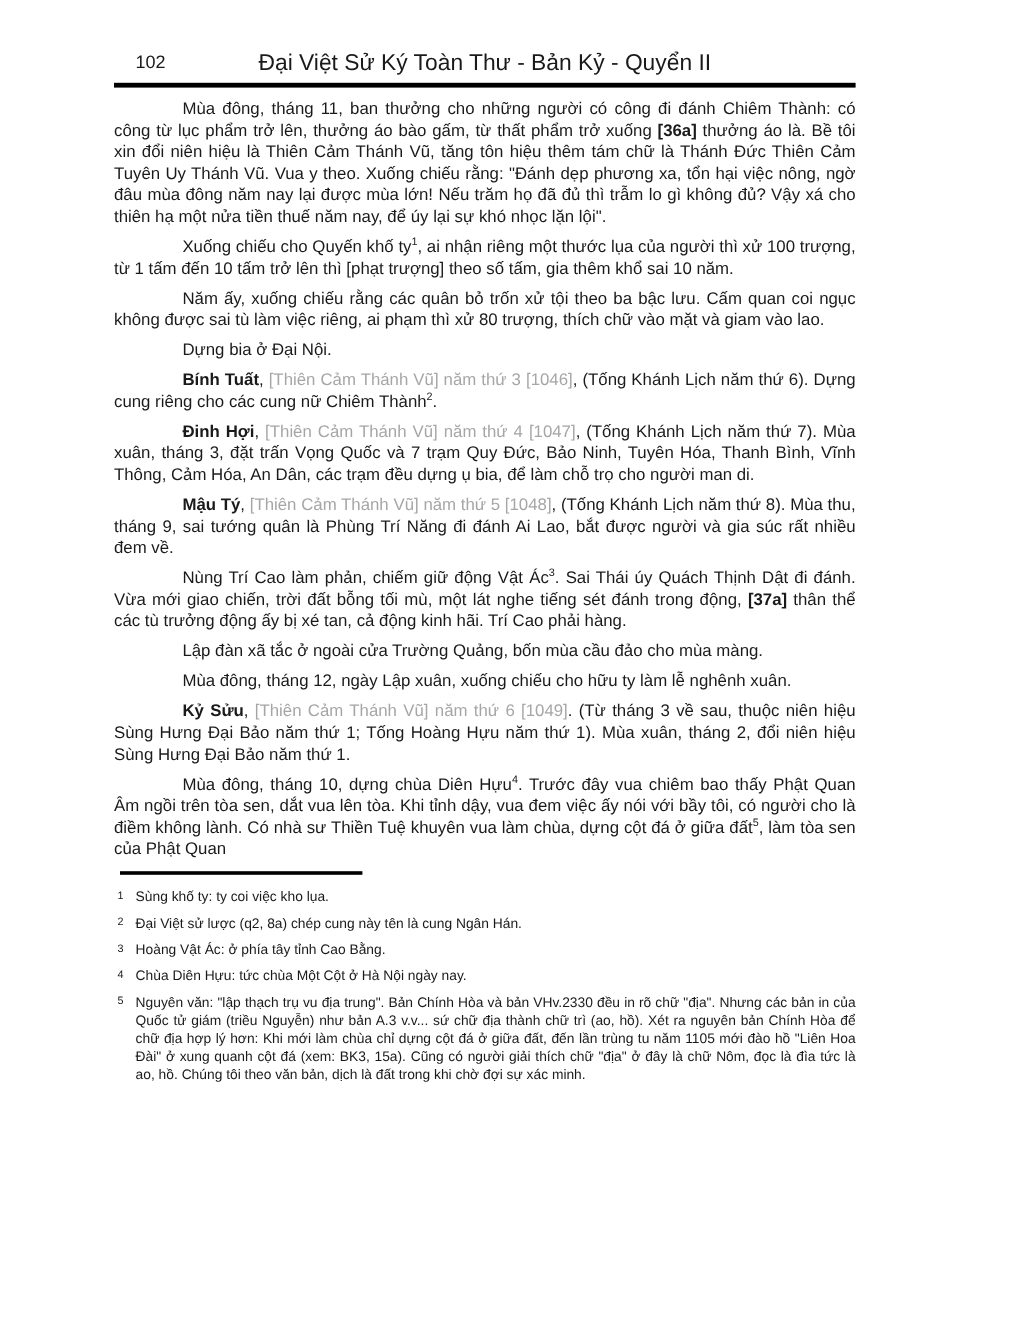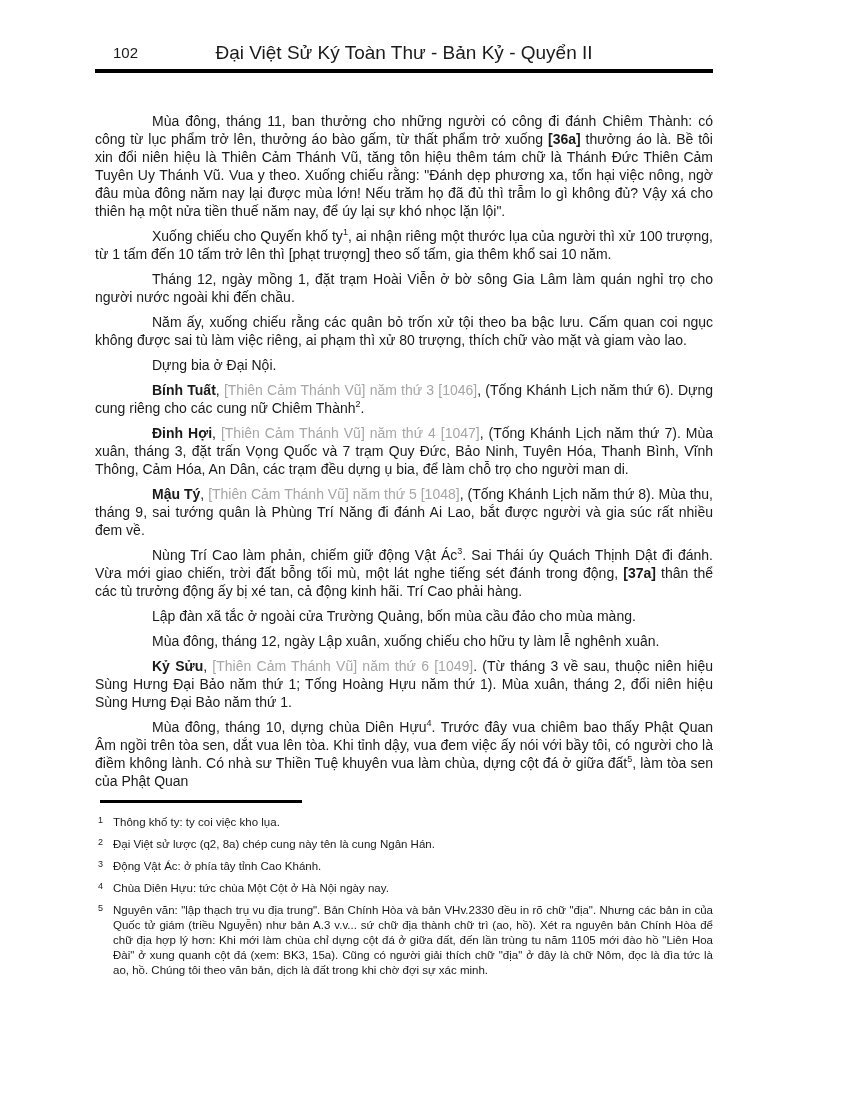"Mùa đông, tháng 11, ban" .body-text { margin-top: 39px -> 8px }
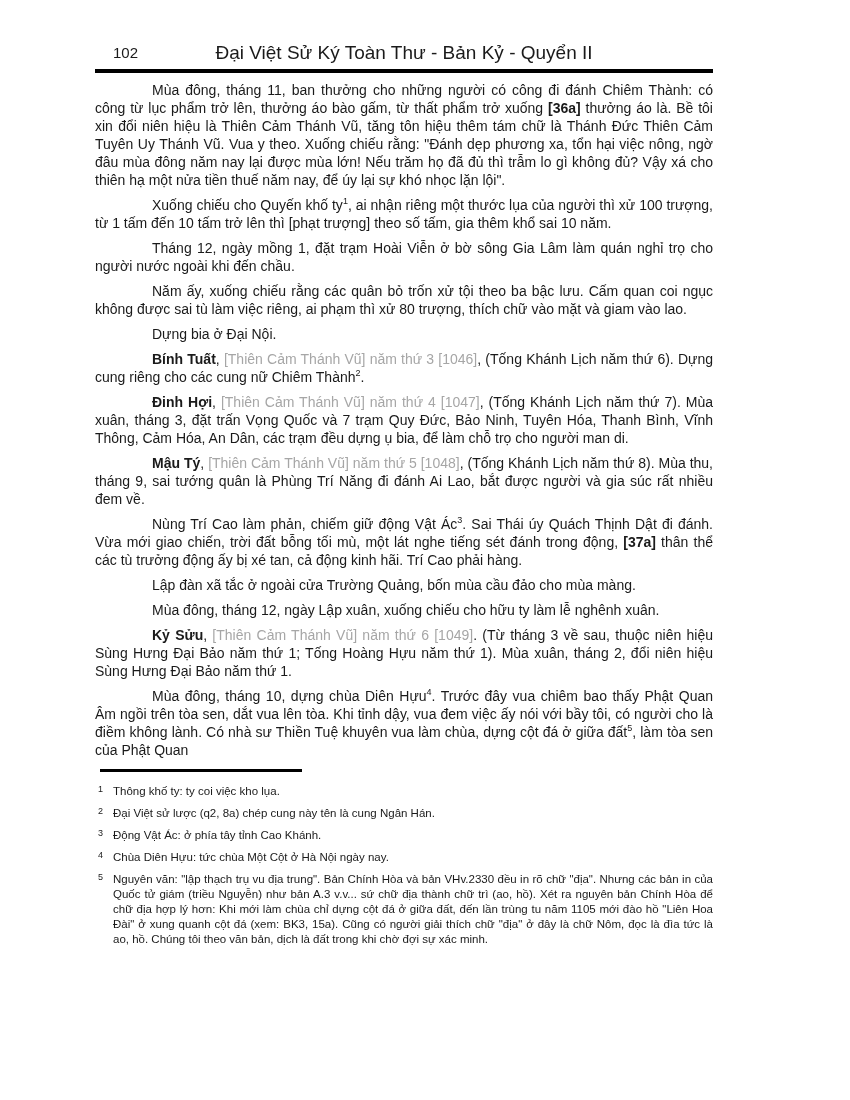"Tháng 12, ngày mồng 1," p { html: <p><span>Tháng 12, ngày mồng 1, đặt trạm Hoài Viễn ở bờ sông Gia Lâm làm quán nghỉ trọ cho người nước ngoài khi đến chầu.</span></p> -> none }
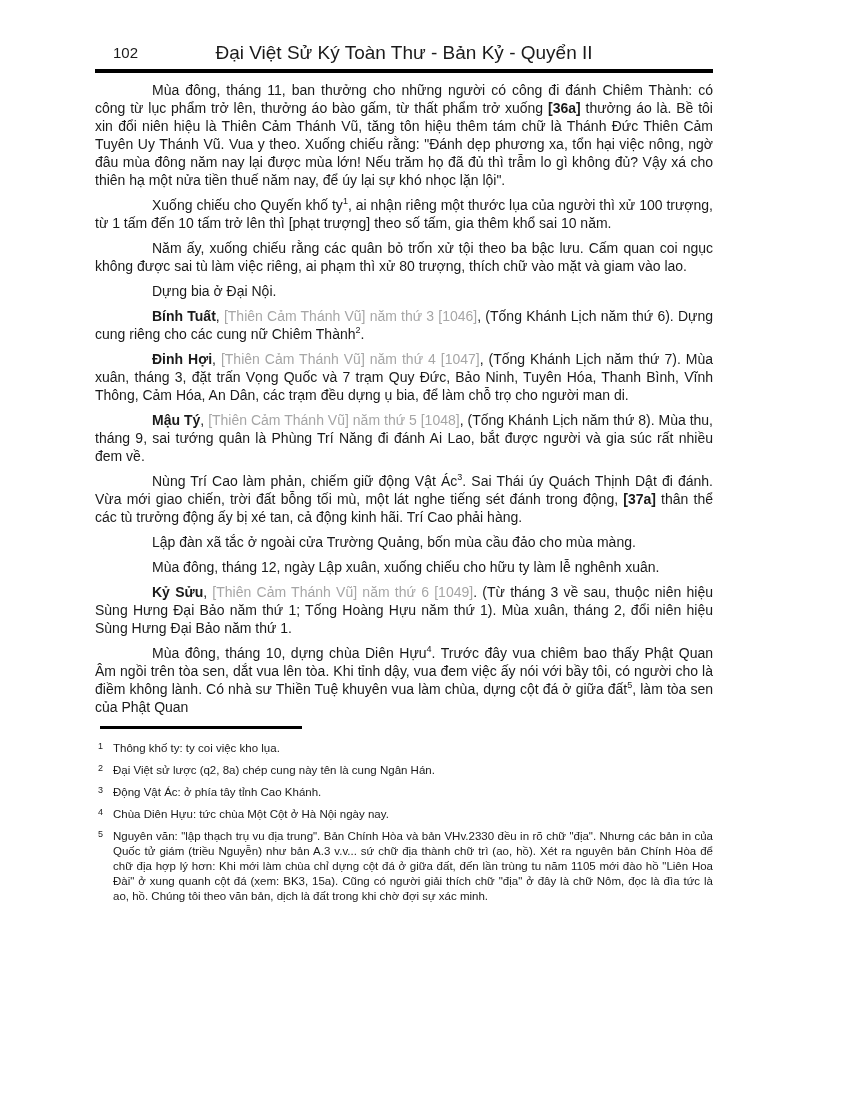"Thông khố ty: ty coi" span { text: Thông -> Sùng }
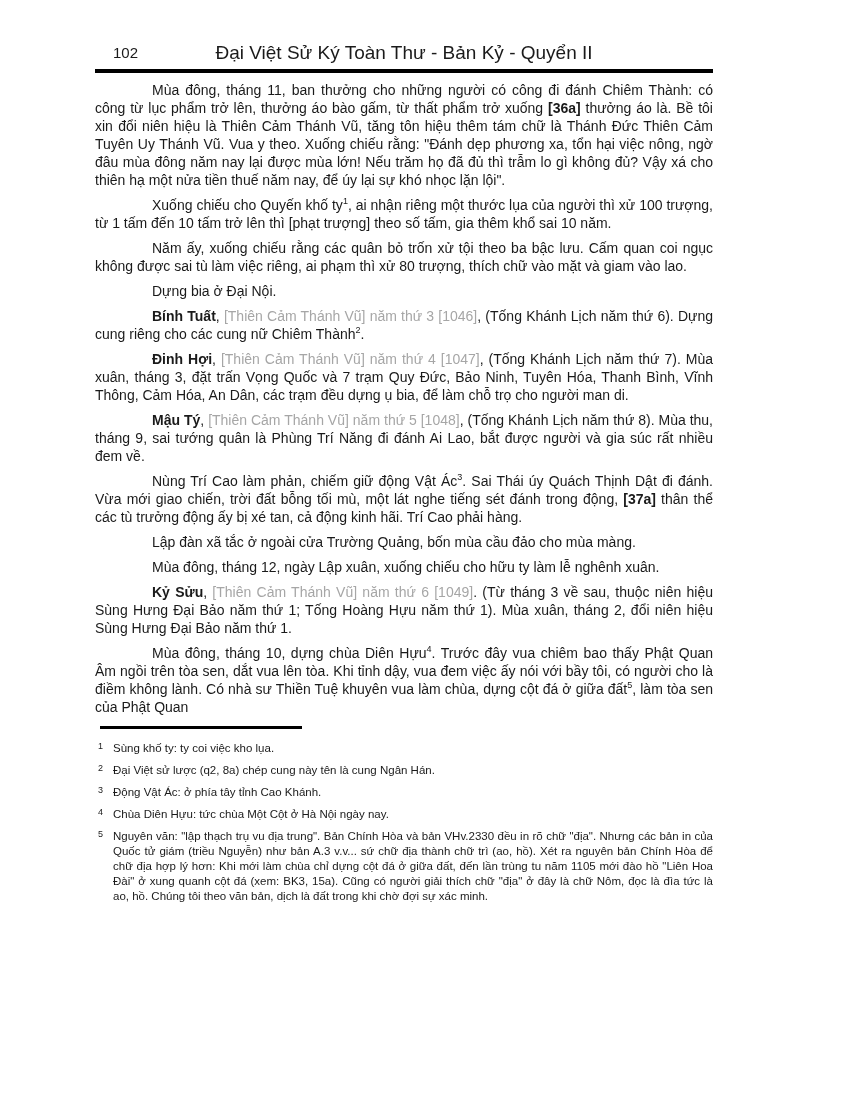"Động Vật Ác: ở phía" span { text: Động Vật Ác: ở phía tây tỉnh Cao Khánh -> Hoàng Vật Ác: ở phía tây tỉnh Cao Bằng }
